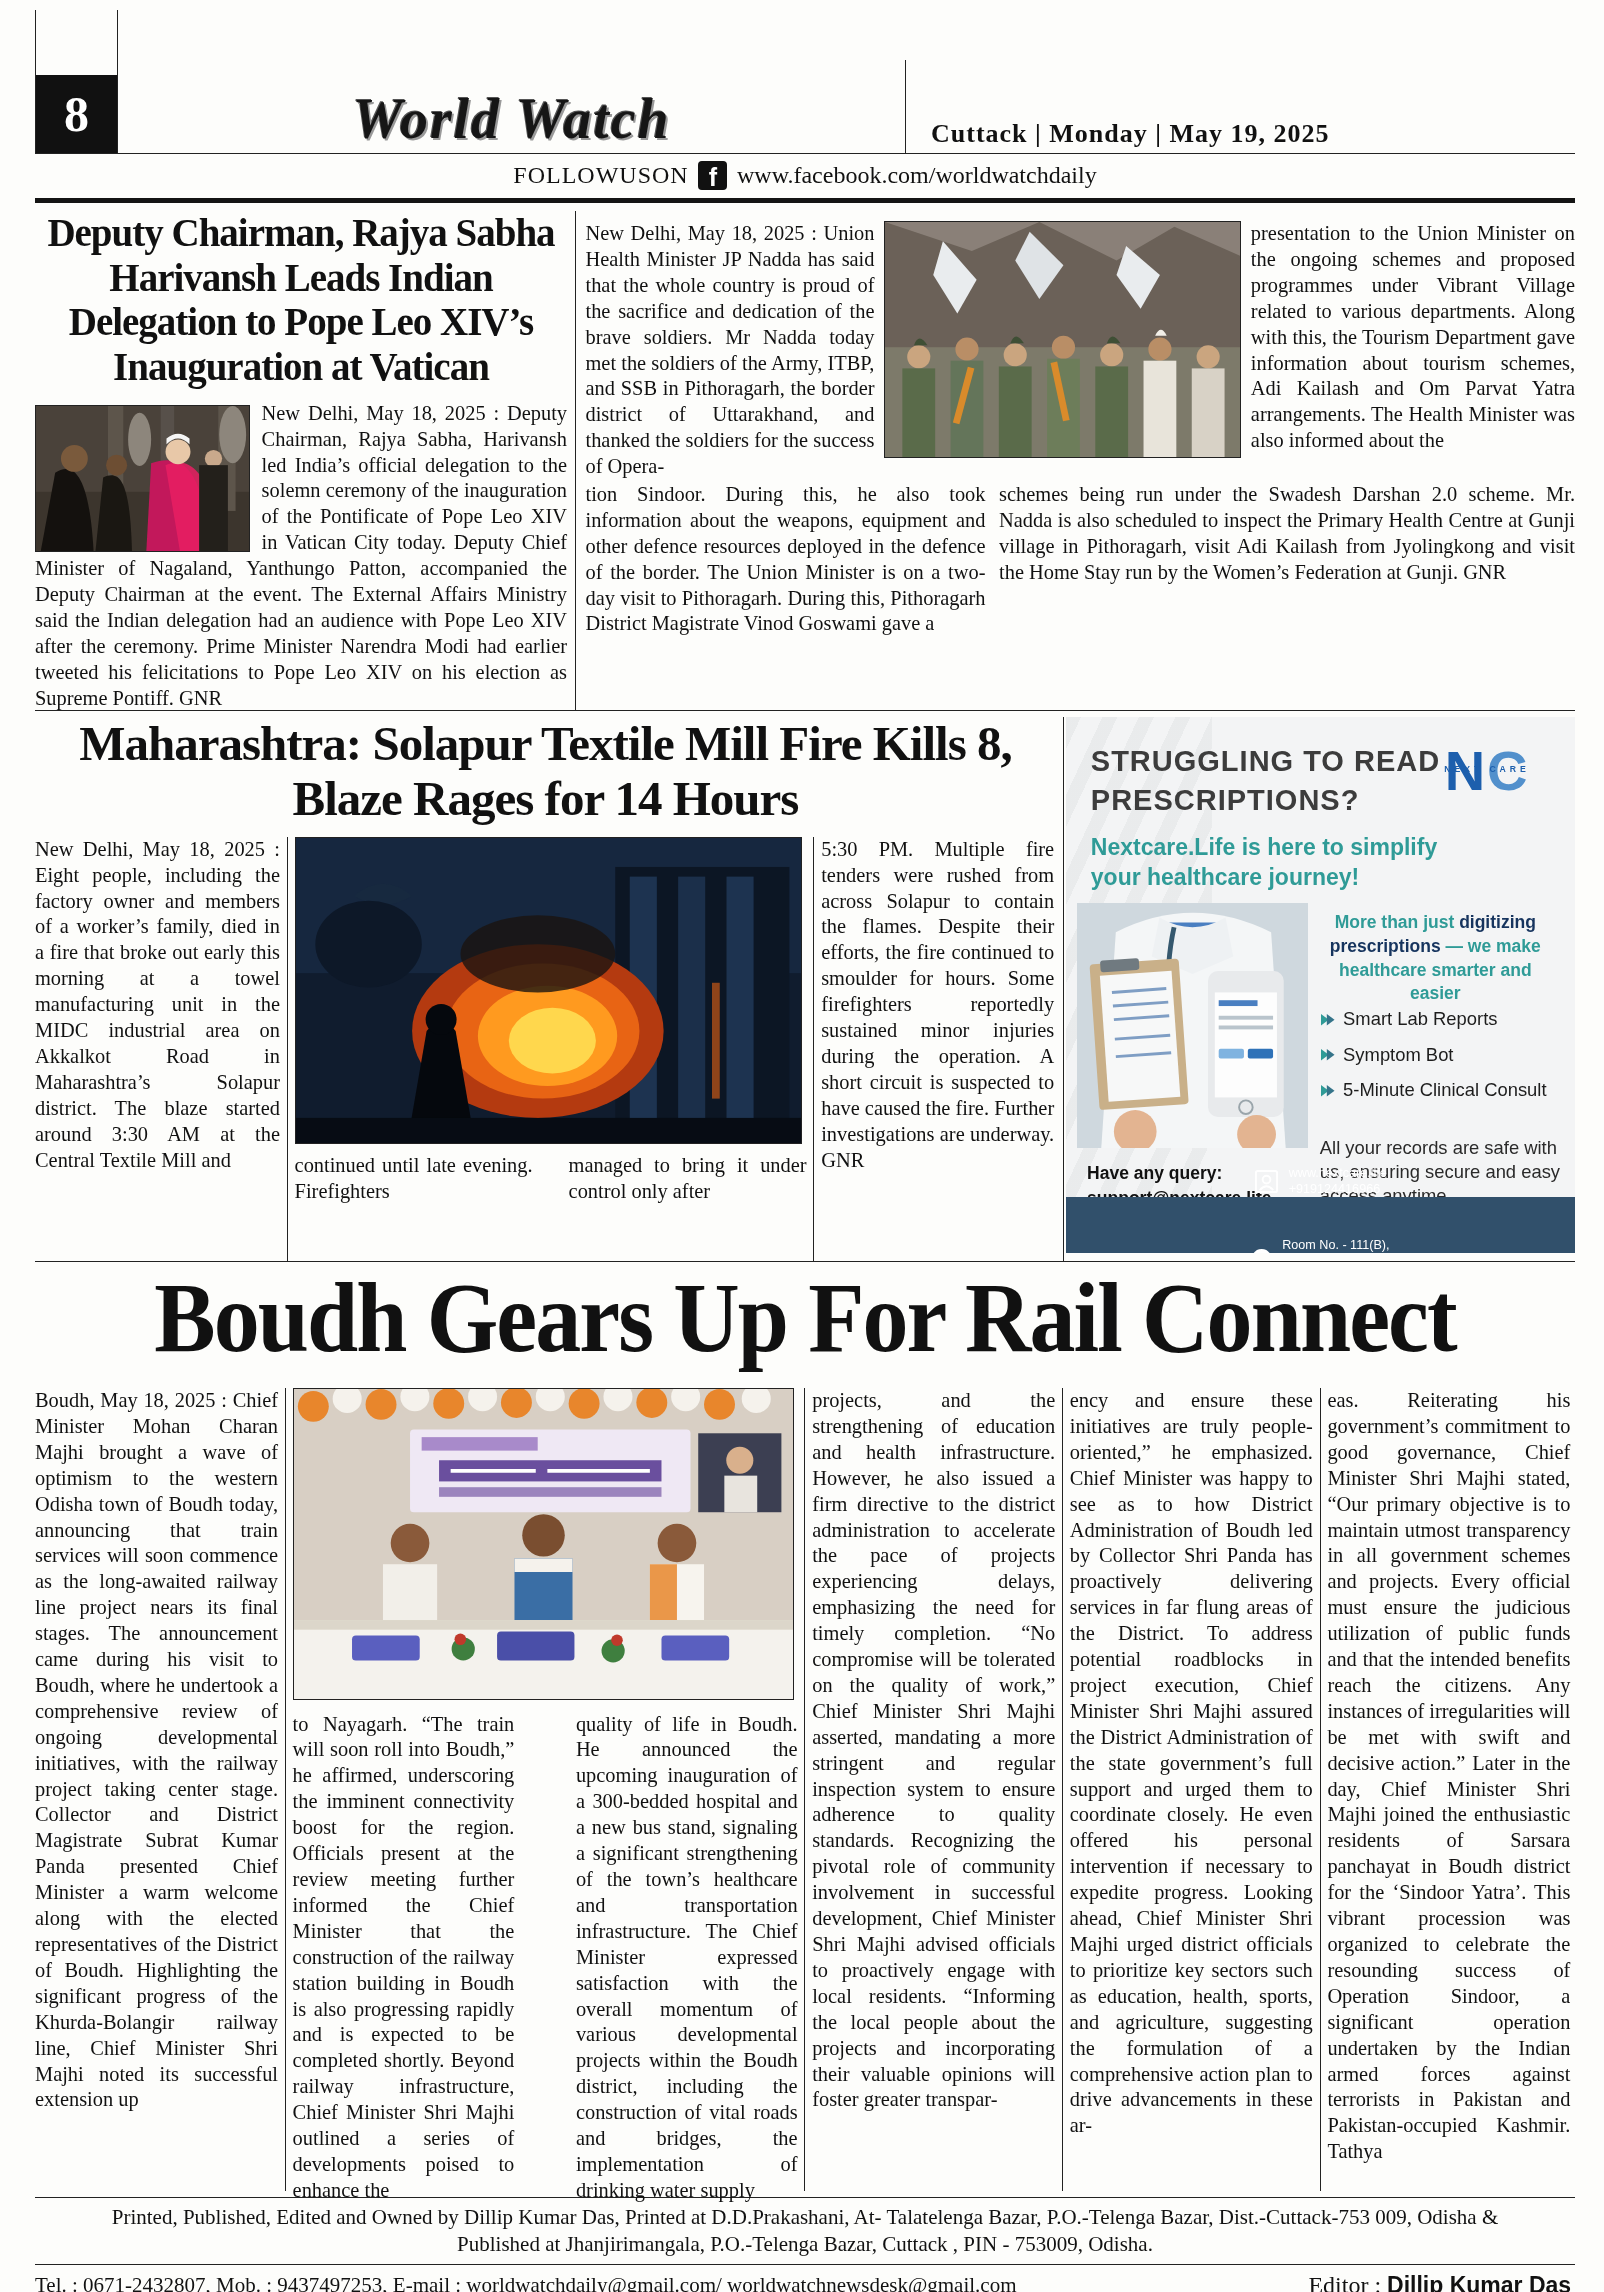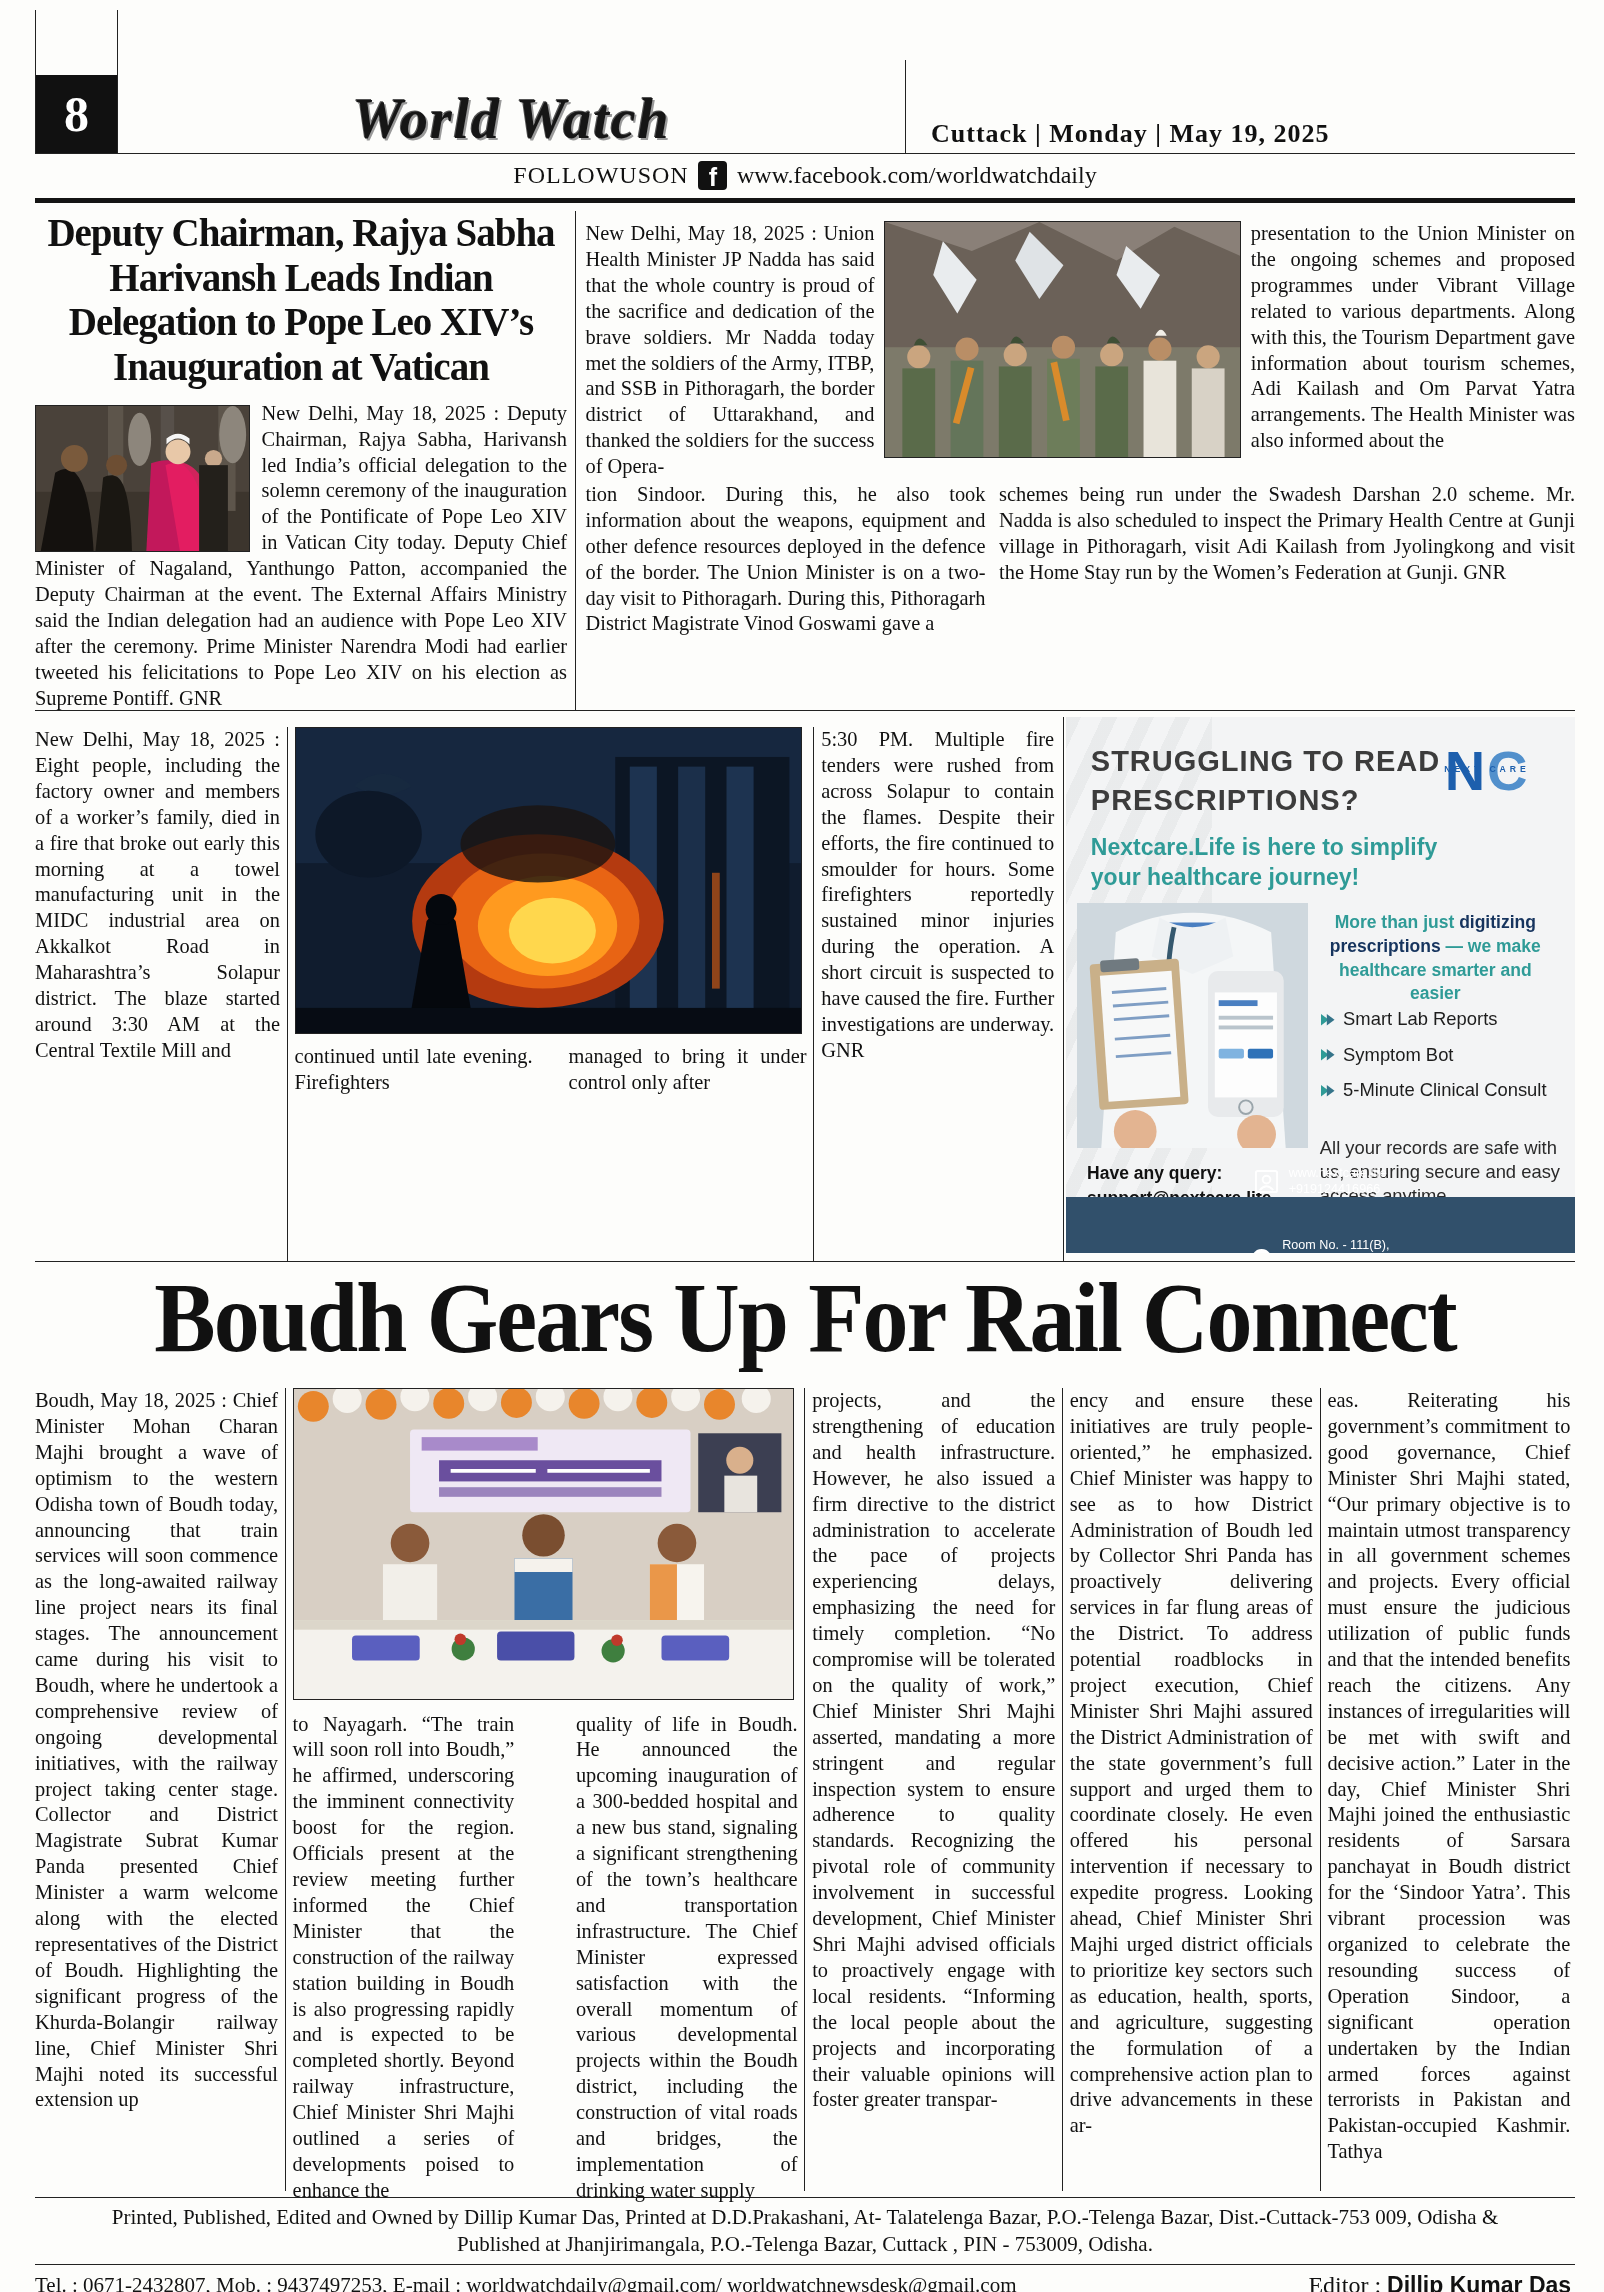"Maharashtra: Solapur Textile Mill Fire" div.f-head { html: none -> <div>Maharashtra: Solapur Textile Mill Fire Kills 8, Blaze Rages for 14 Hours</div> }
